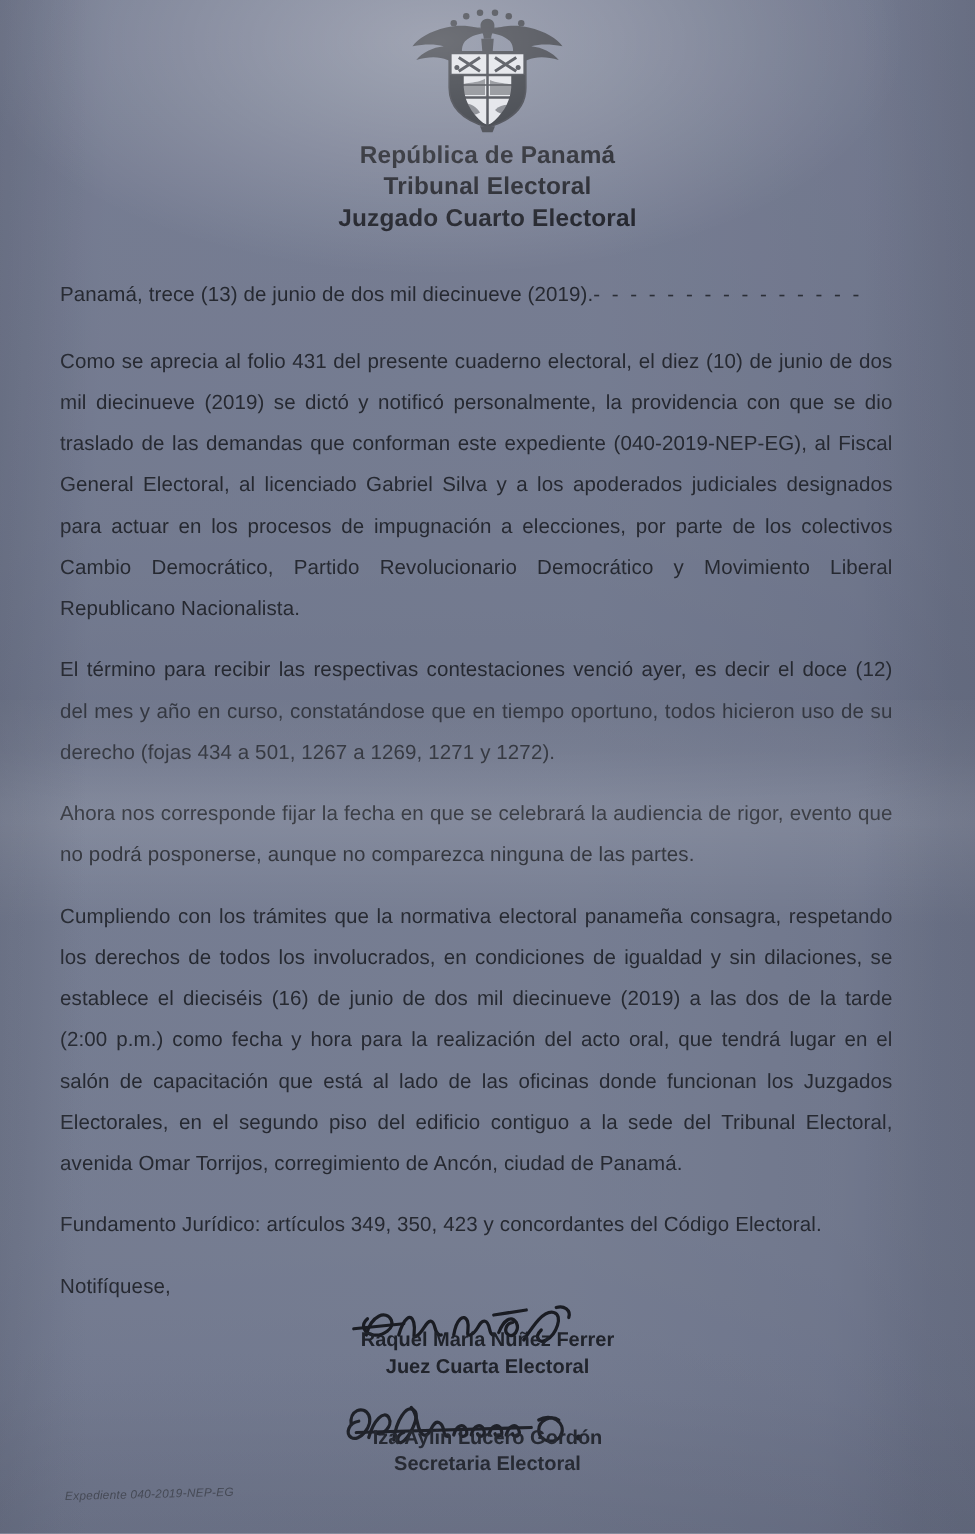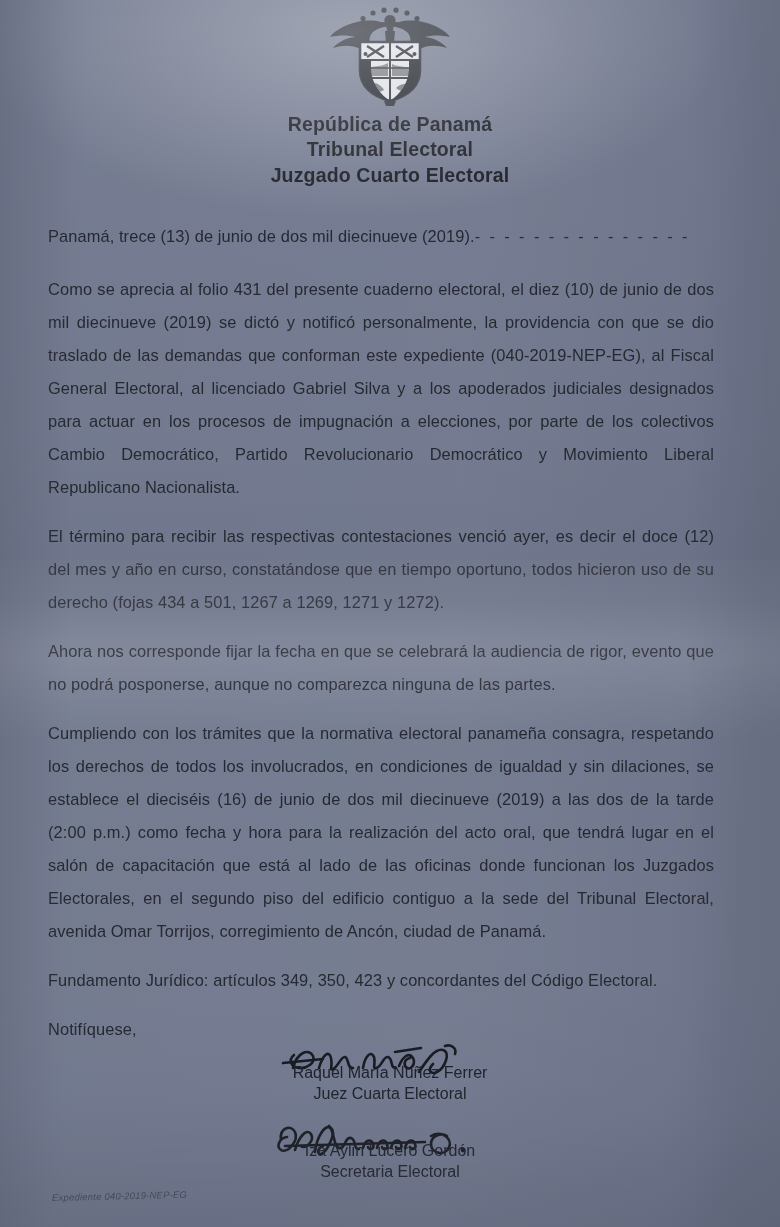"Raquel María Nuñez Ferrer" .sig-name { font-weight: none -> bold }
